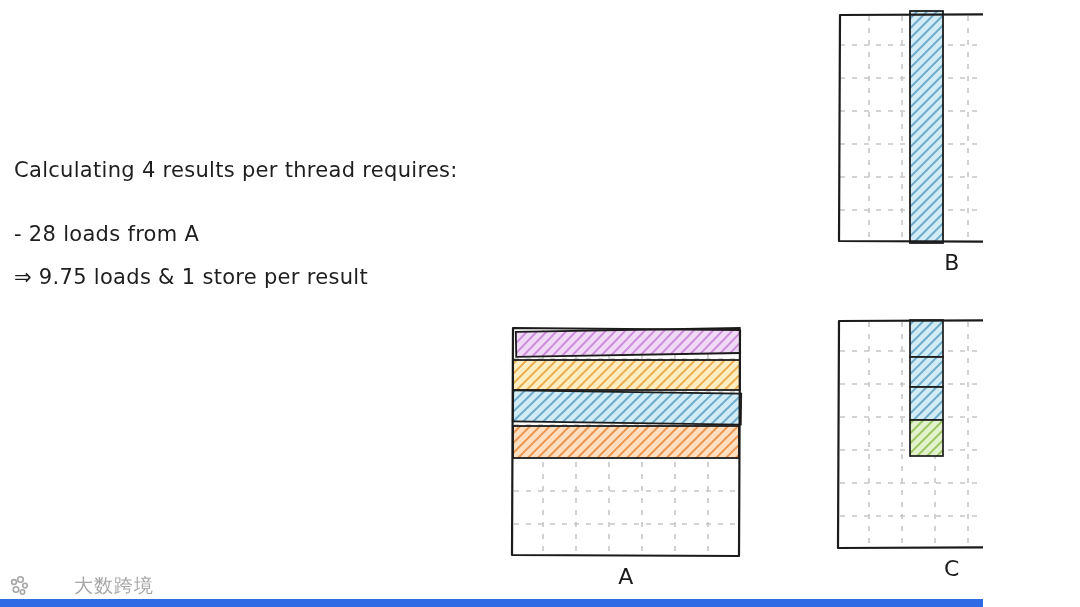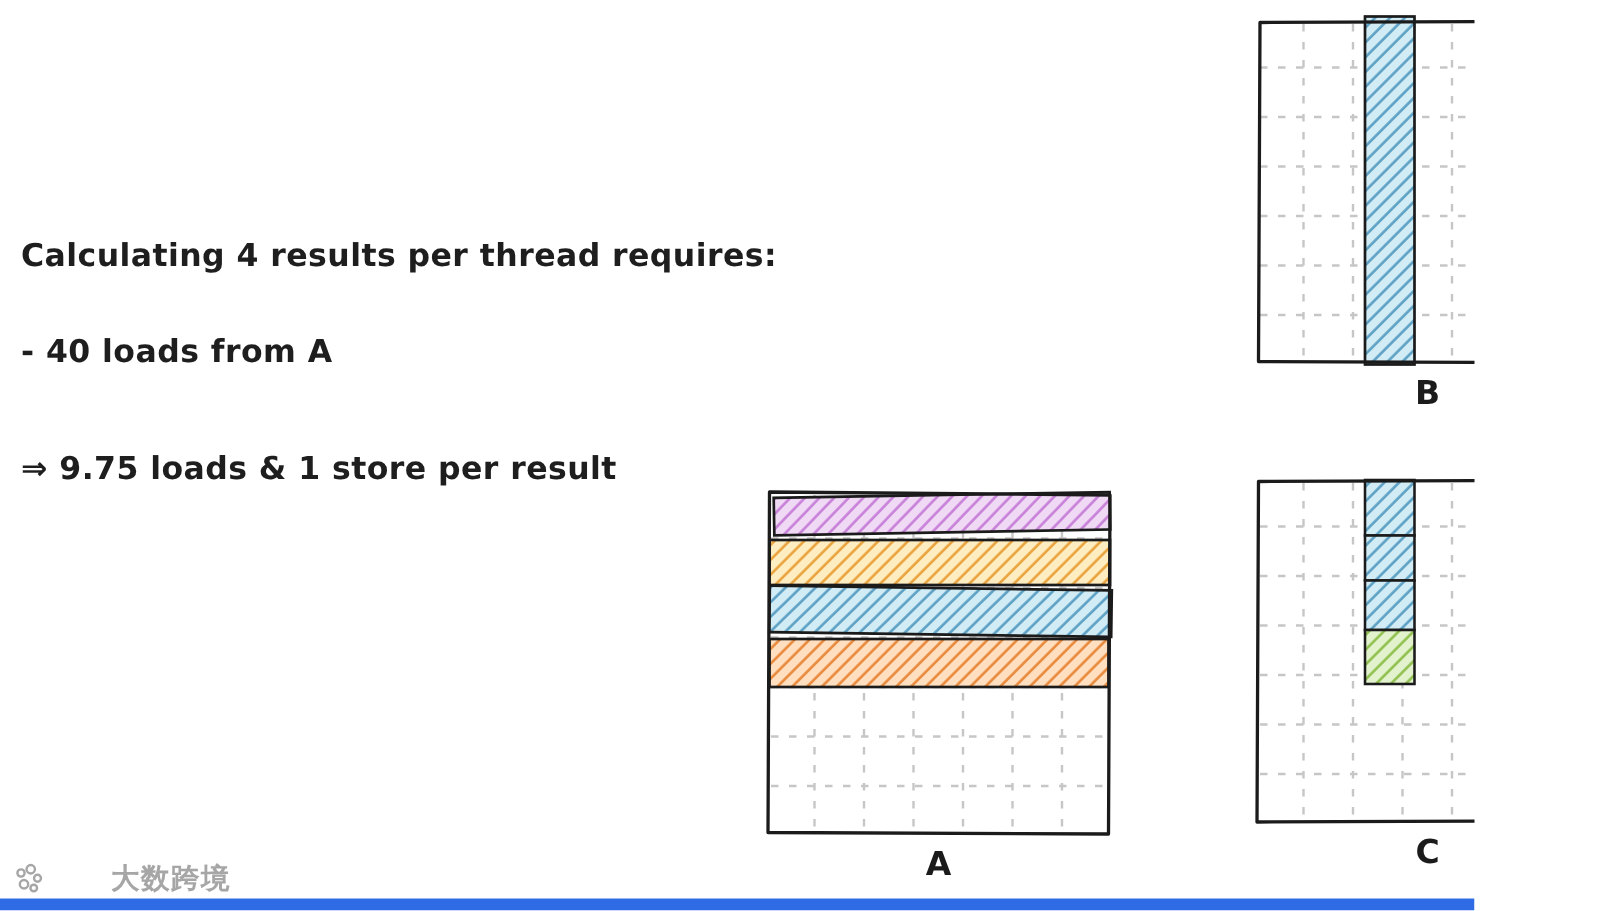"Calculating 4 results per thread" .canvas { font-weight: bold -> none }
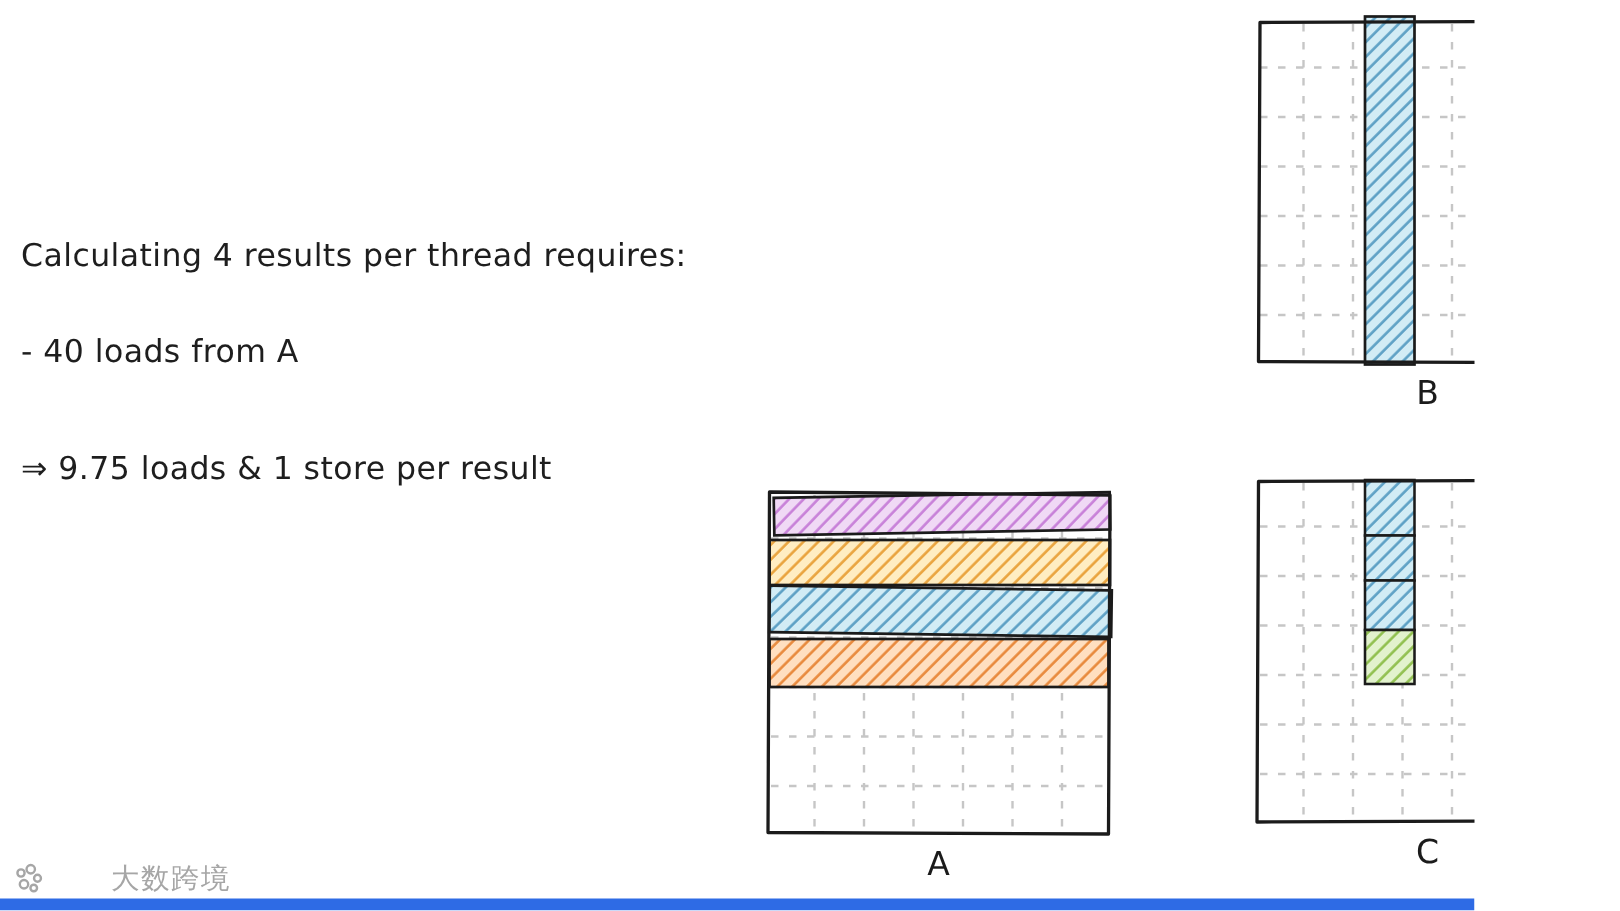"- 40 loads from A" p.bullet { text: 40 -> 28 }
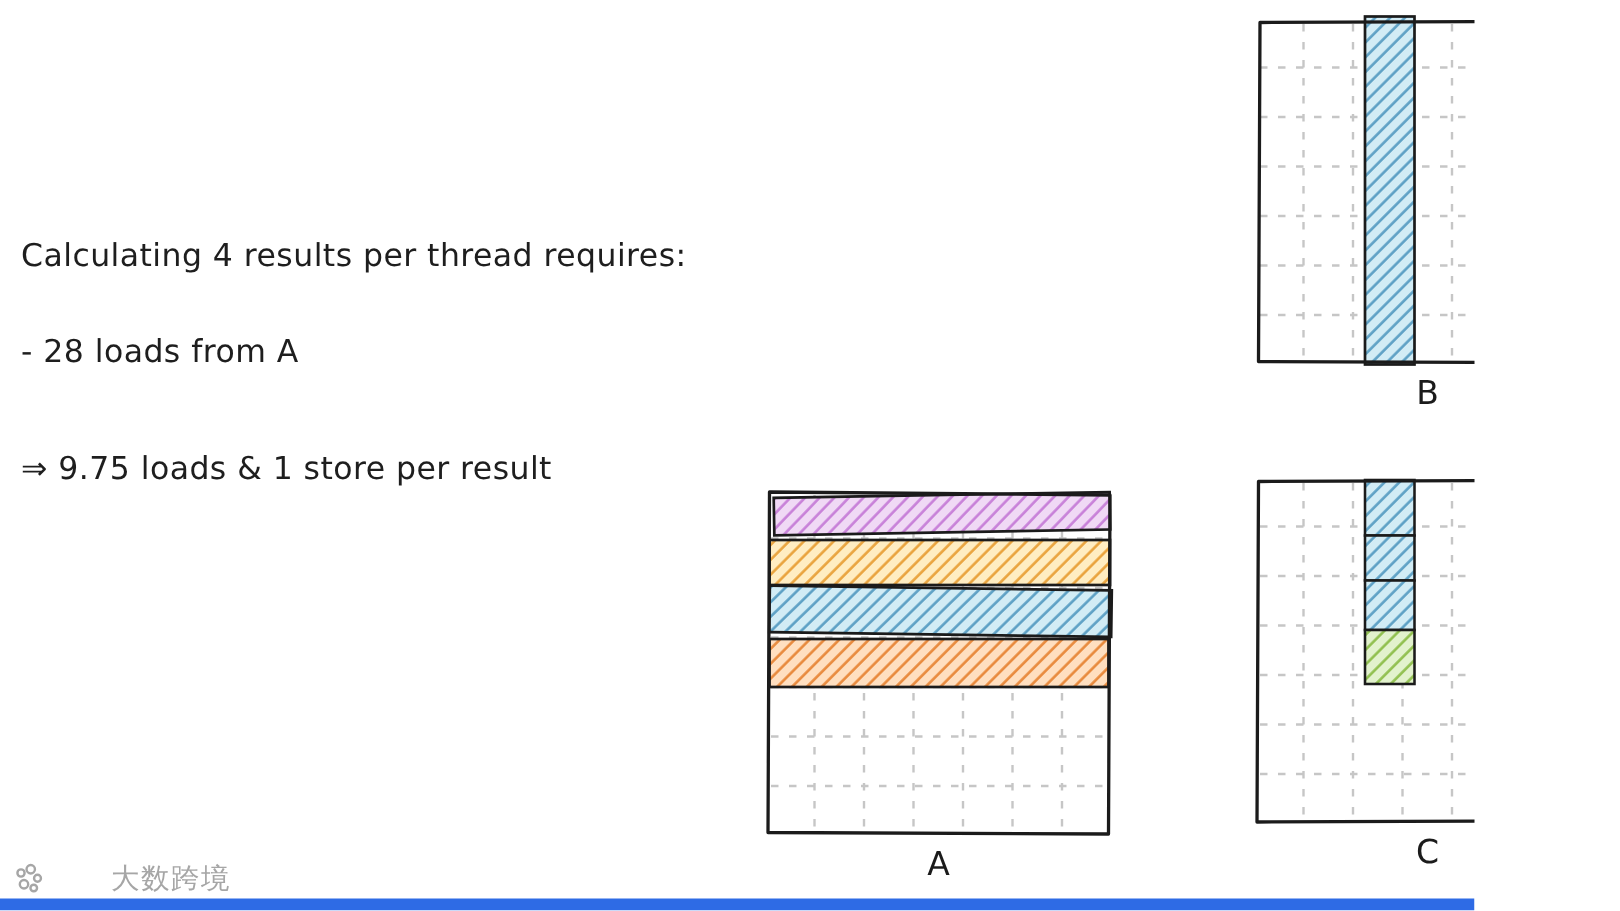"⇒ 9.75 loads & 1" .notes .conclusion { margin-top: 49px -> 14px }
